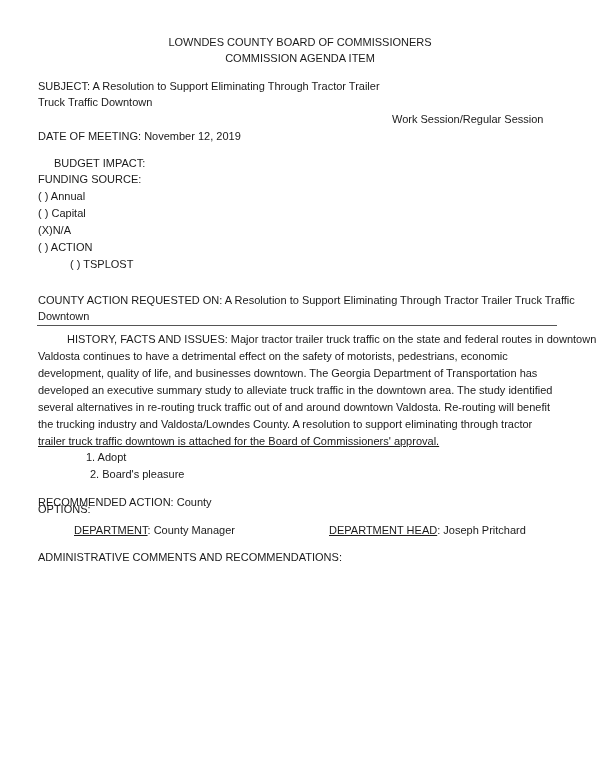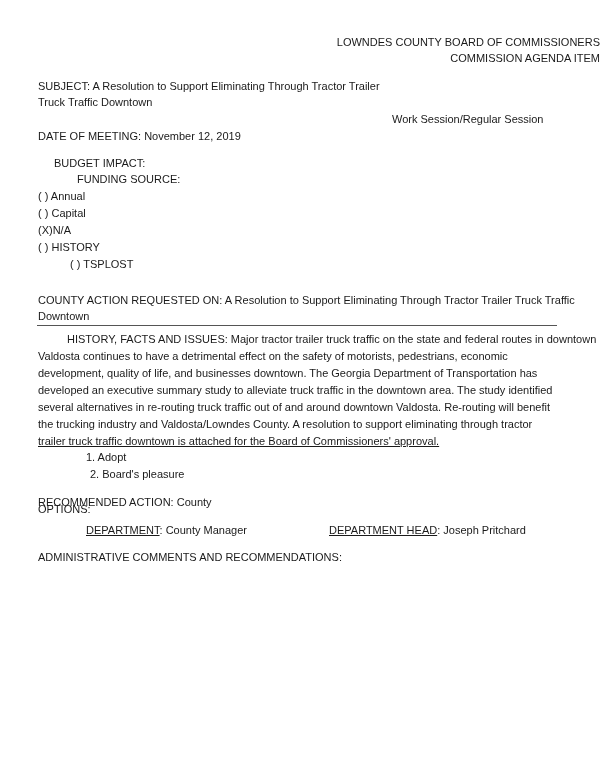"LOWNDES COUNTY BOARD OF COMMISSIONERS" .center { text-align: right -> center }
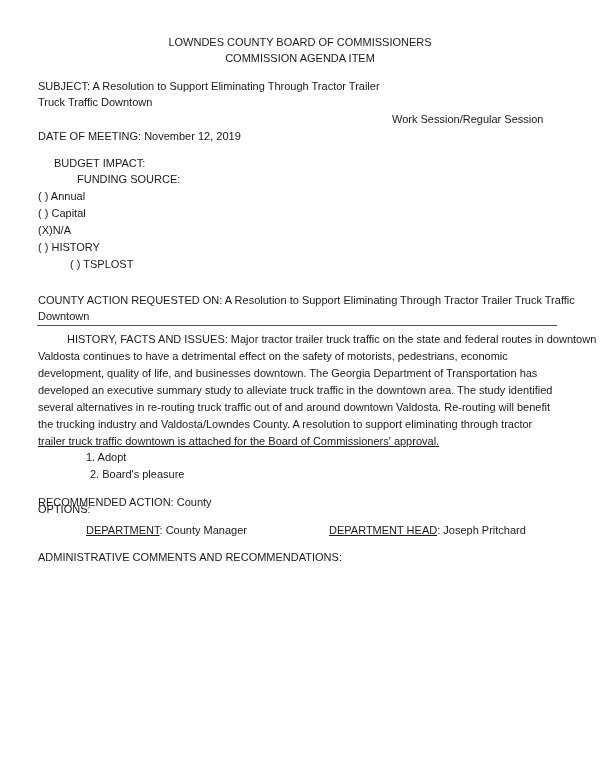"FUNDING SOURCE:" div.abs { margin-left: 39px -> none }
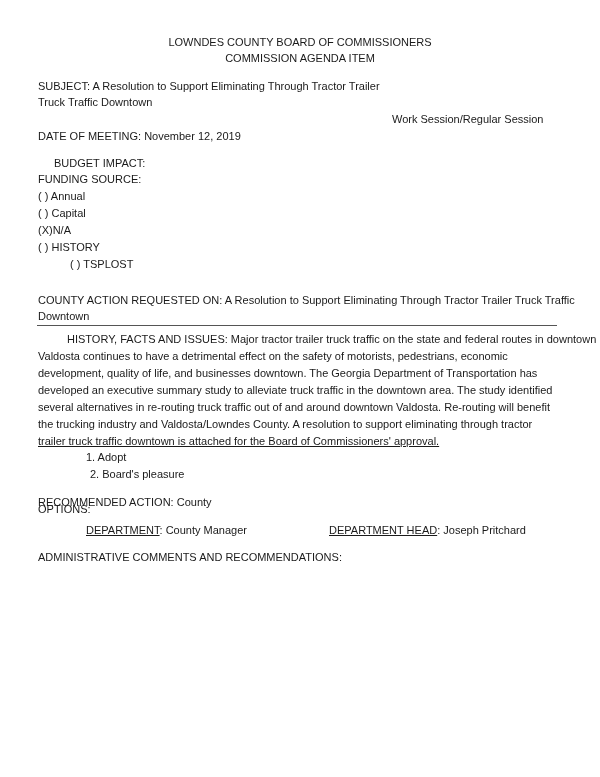"HISTORY" span { text: HISTORY -> ACTION }
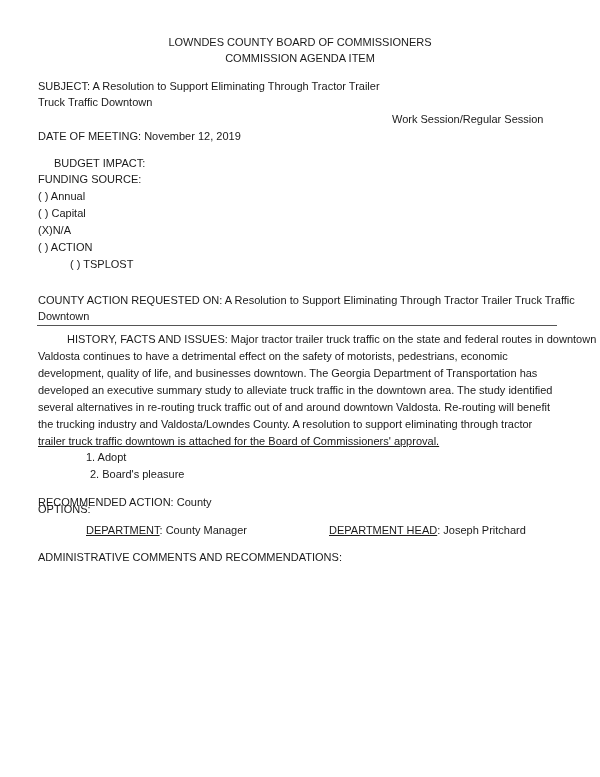"DEPARTMENT: County Manager" div.abs { left: 38px -> 26px }
